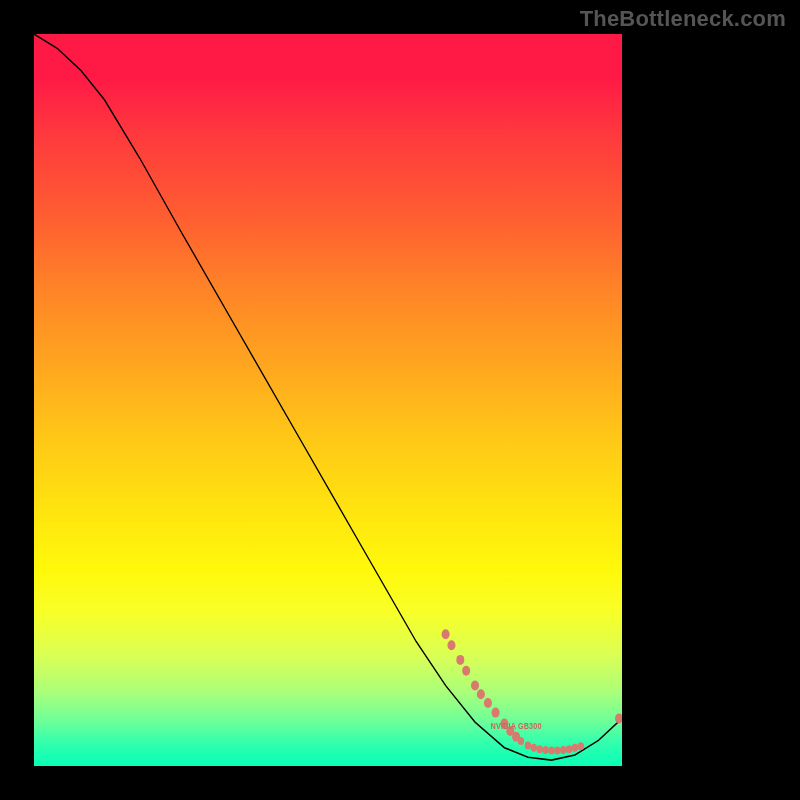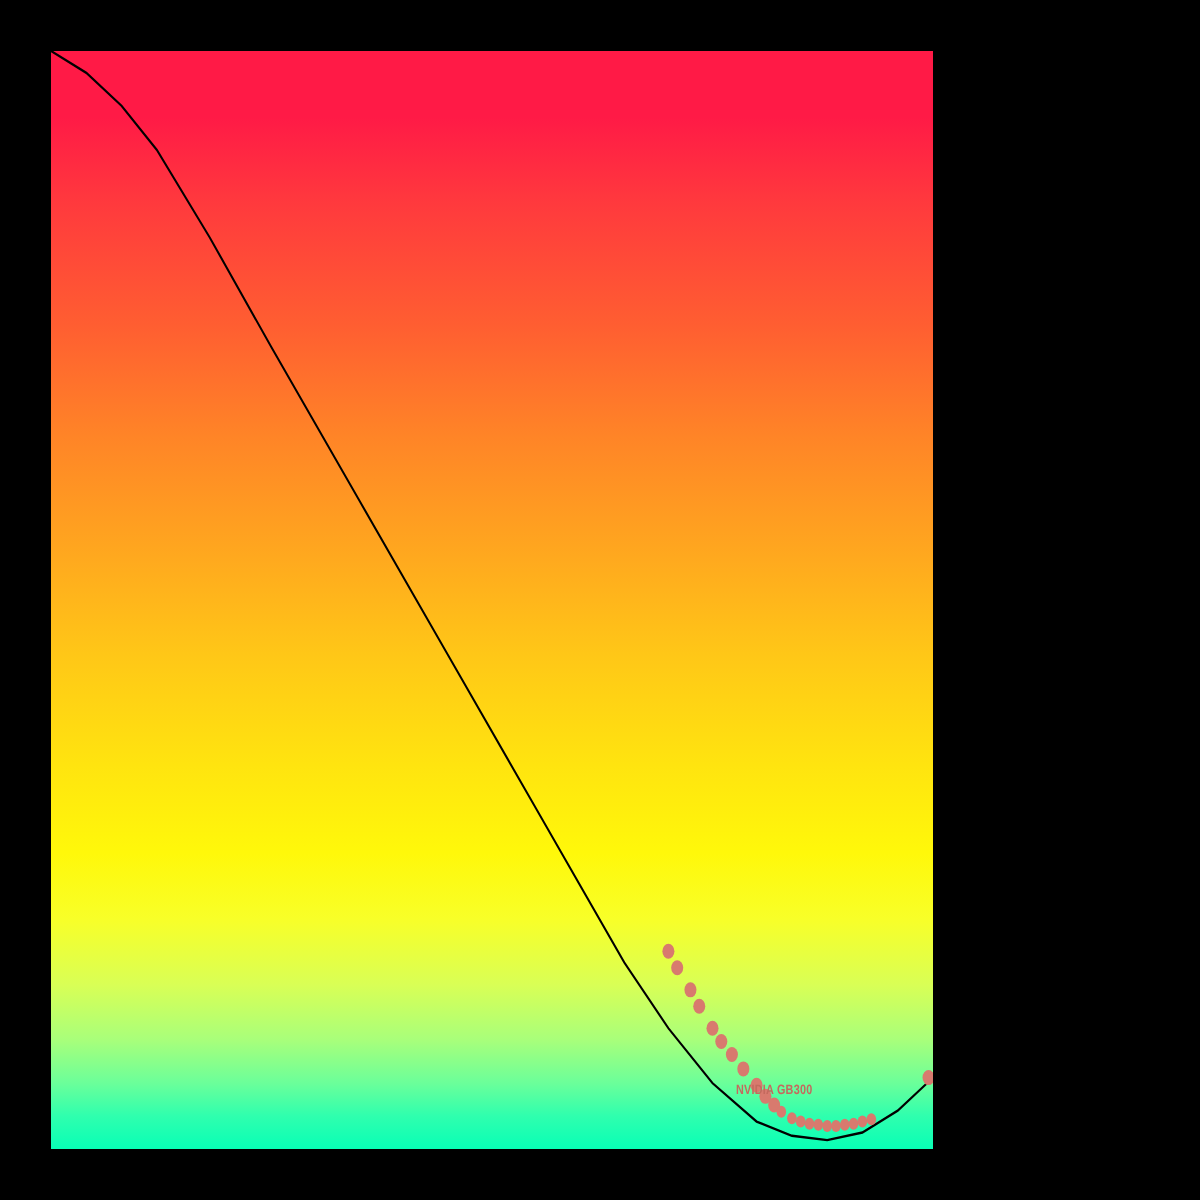"TheBottleneck.com" div.watermark { html: none -> <div>TheBottleneck.com</div> }
